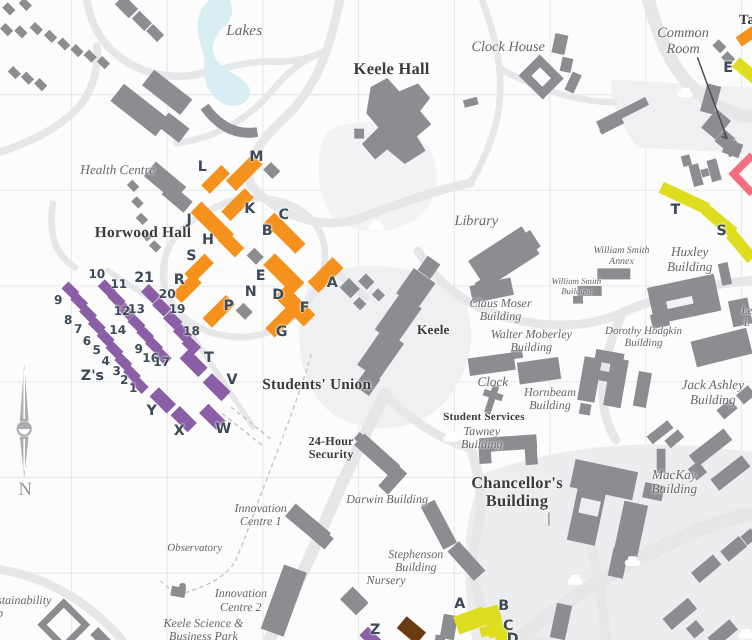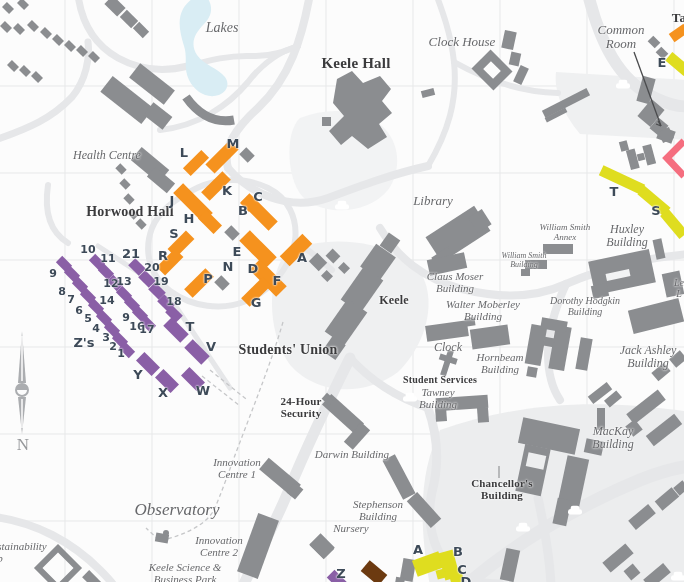"Chancellor's" div.label { font-size: 11px -> 15px; margin-left: 32px -> none; top: 490px -> 448px }
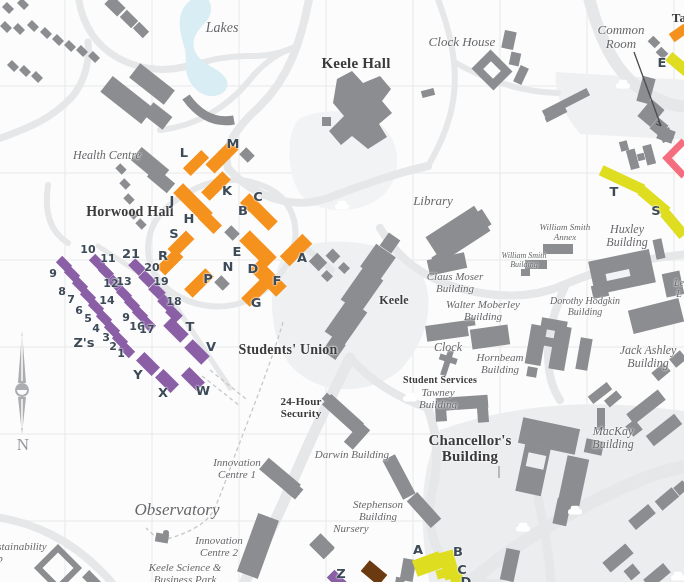"Observatory" div.label { font-size: 17px -> 10px; top: 510px -> 499px }
